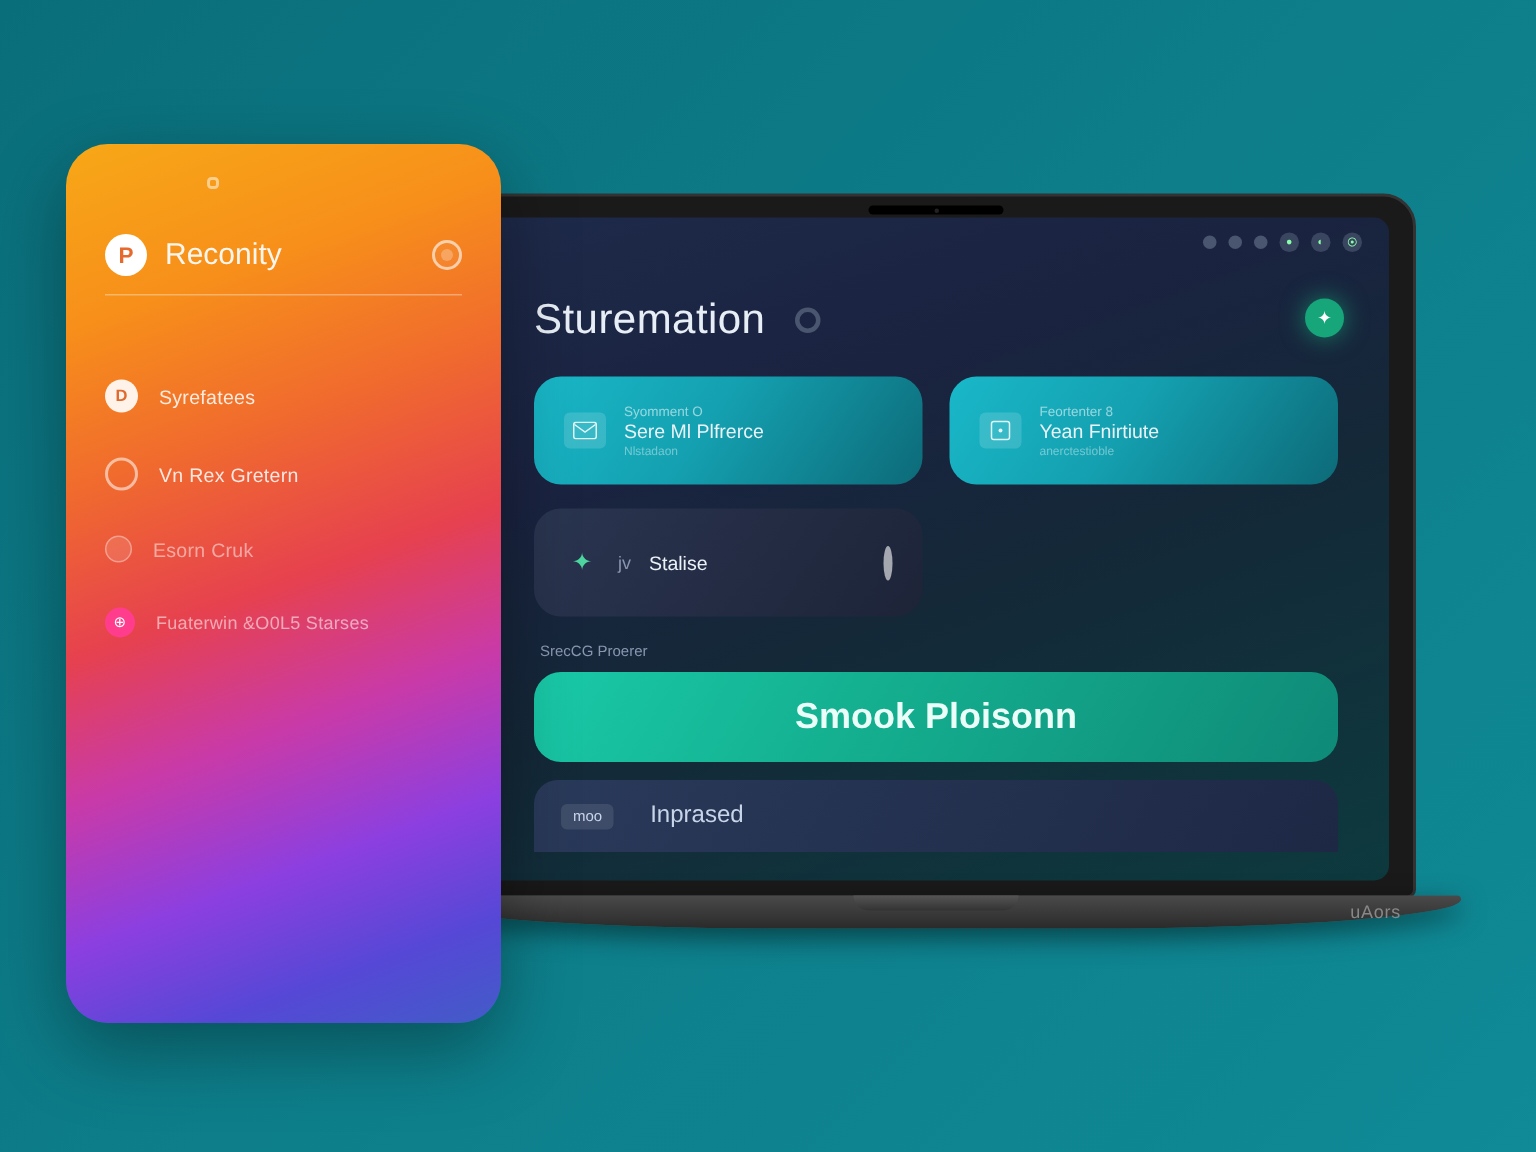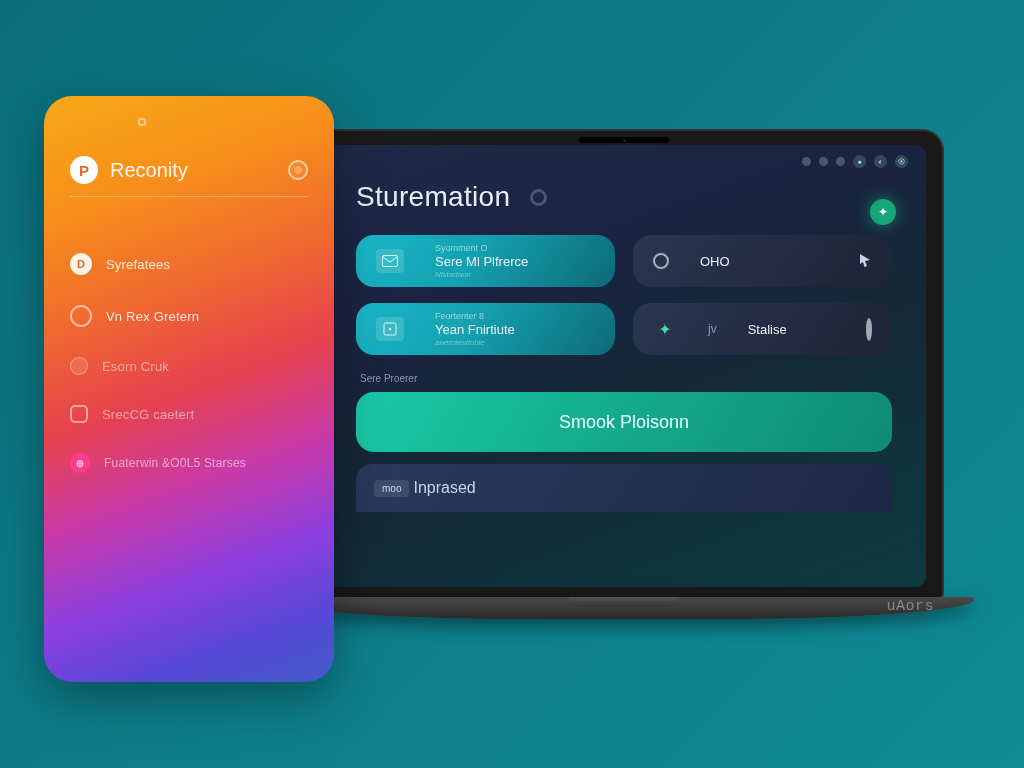"Sturemation" .screen-inner { padding: 36px 34px 6px 34px -> 52px 34px 6px 34px }
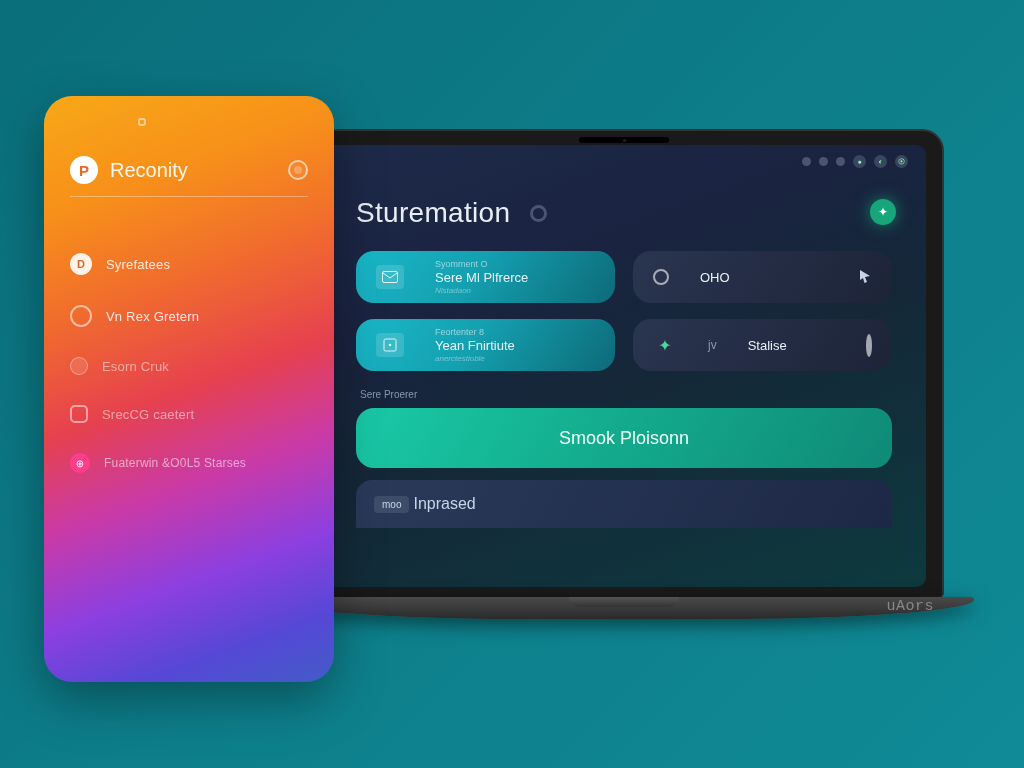"Syomment O" .card { gap: 31px -> 12px; height: 52px -> 72px }
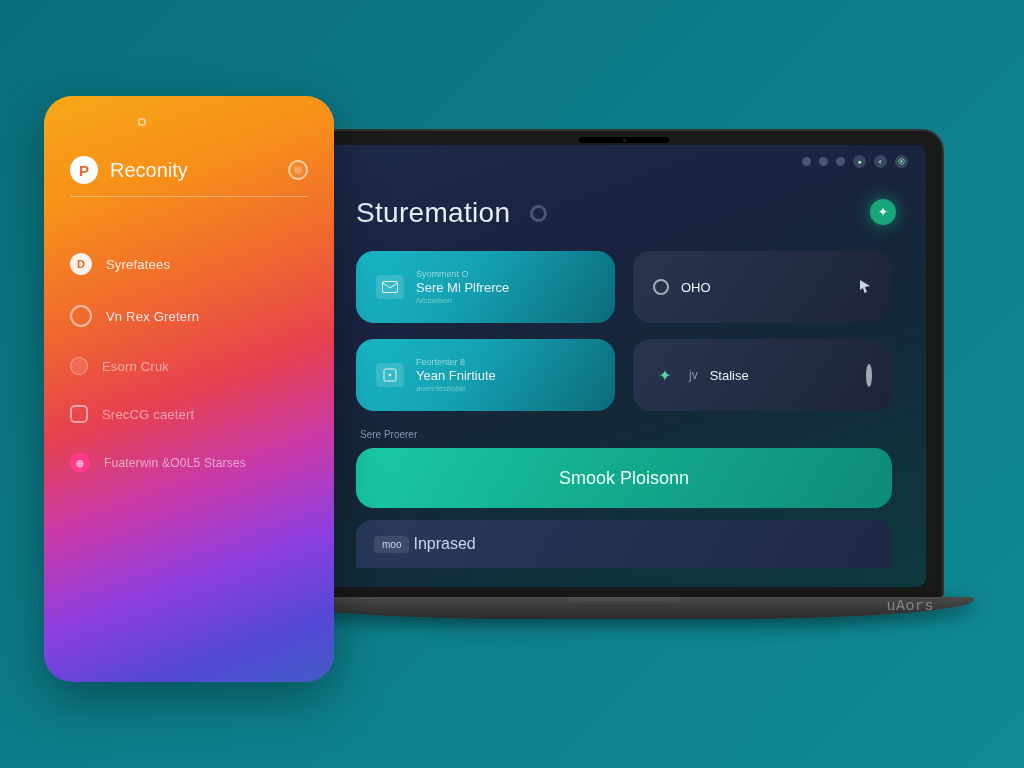"OHO" div.card { html: <div> <span></span> <span>OHO</span> <span> <svg> <path></path> </svg> </span> </div> -> none }
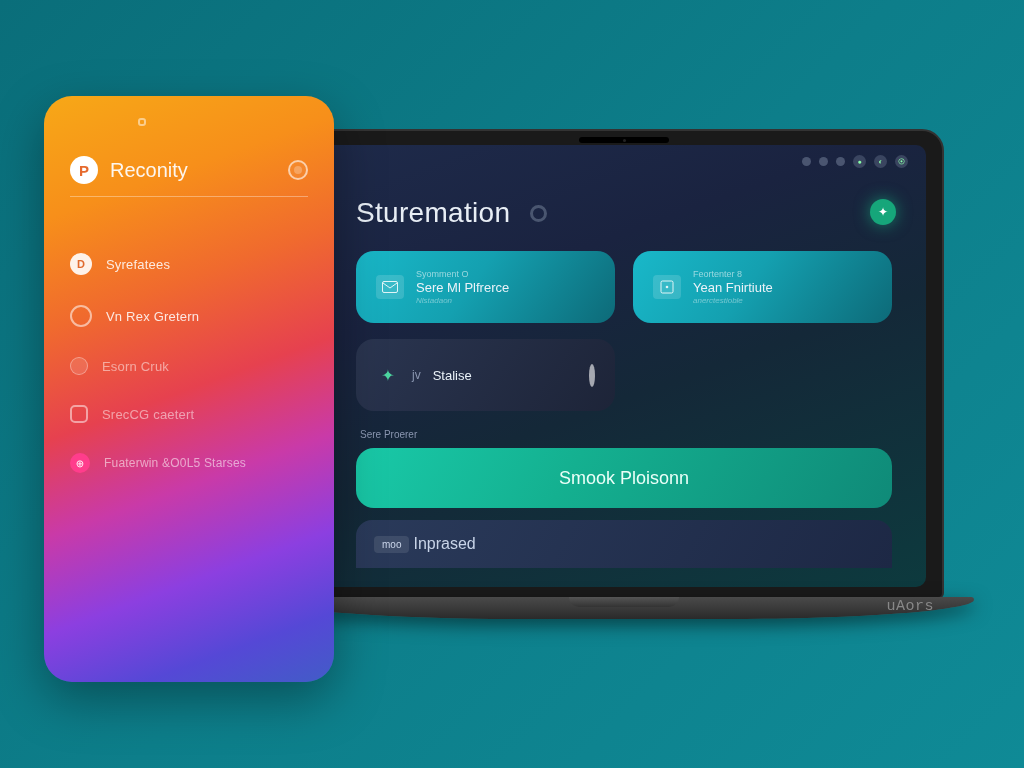"Nlstadaon" .card-sub { font-style: italic -> none }
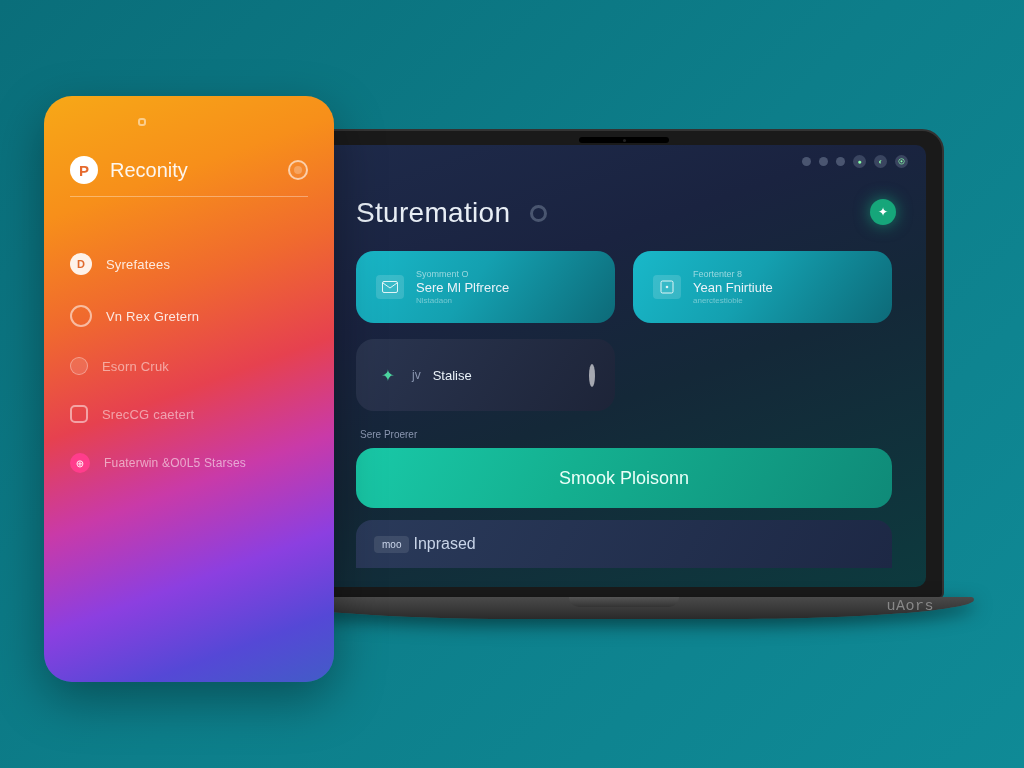"SrecCG caetert" div.nav-item { html: <div> <span></span> <span>SrecCG caetert</span> </div> -> none }
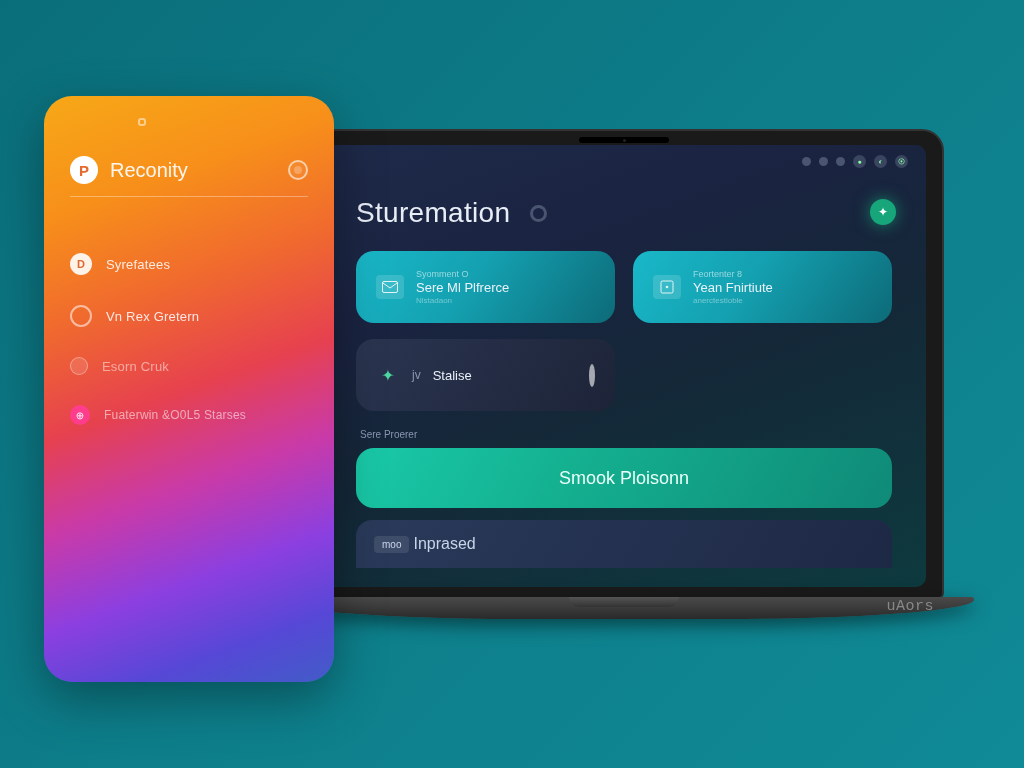"Sere Proerer" p.section-label { text: Sere -> SrecCG }
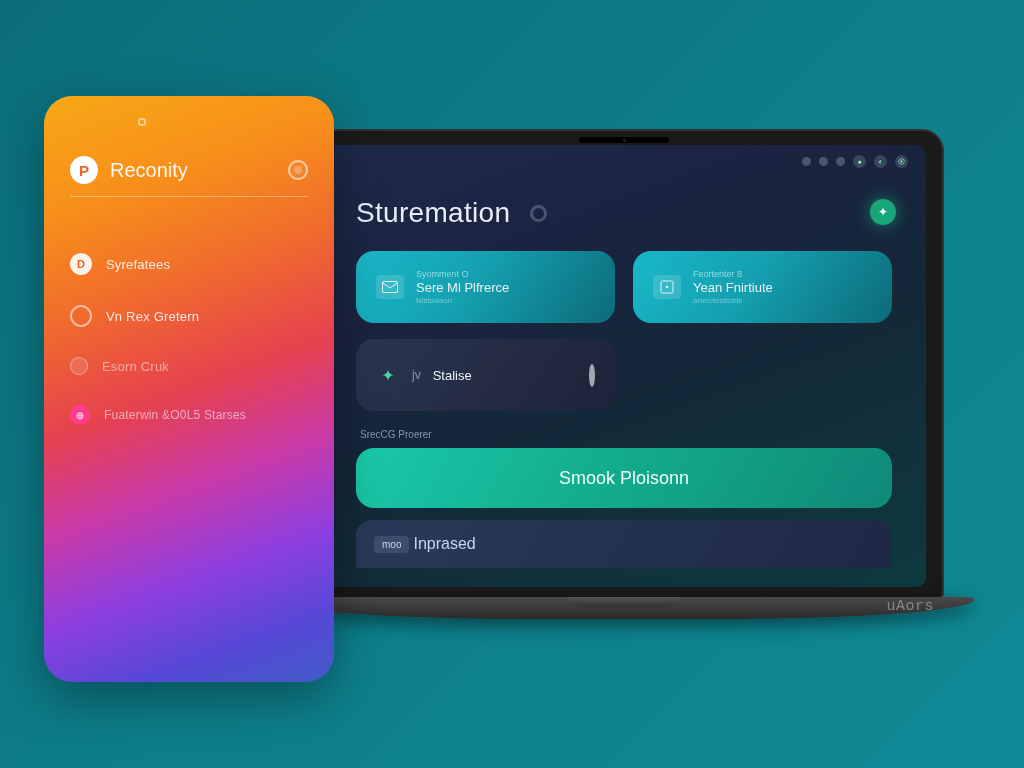"Smook Ploisonn" .banner { font-size: 18px -> 24px; font-weight: 400 -> 700 }
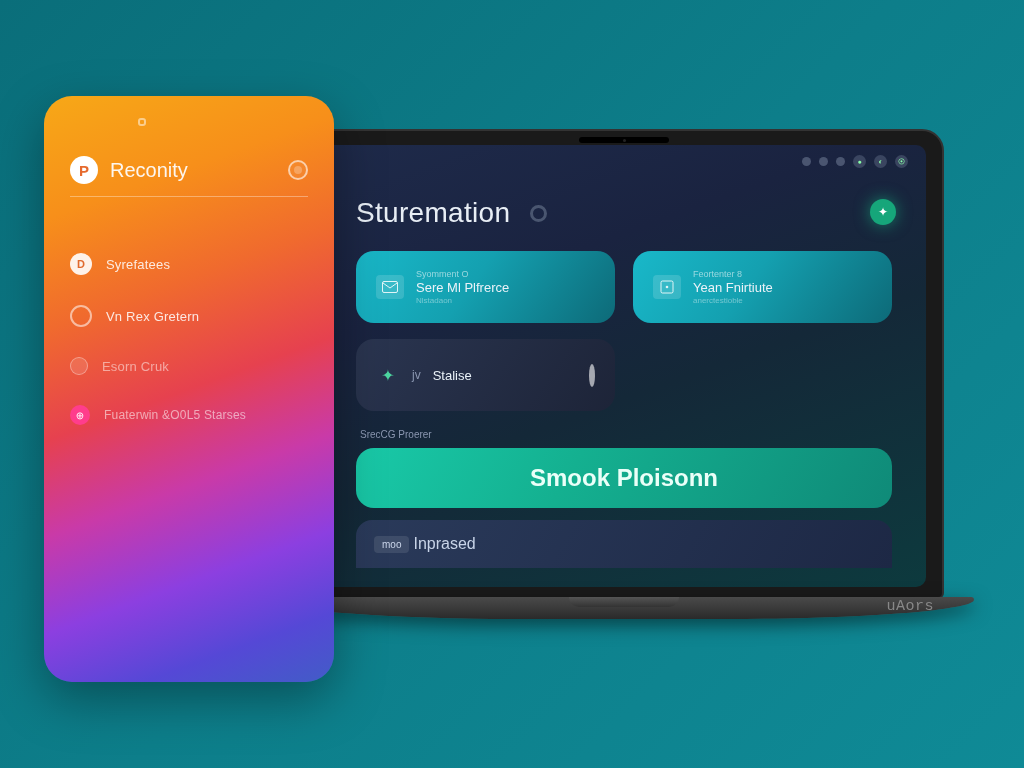"moo" .bottom-card { gap: 4px -> 24px }
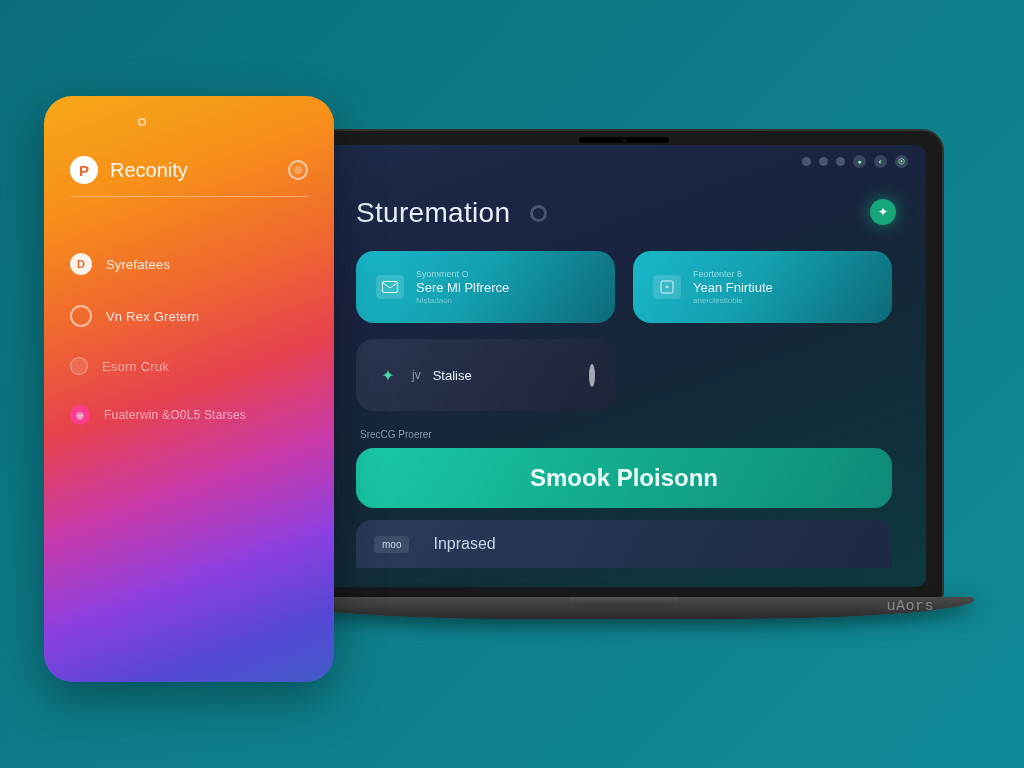"uAors" .laptop-brand { font-family: Liberation Mono, monospace -> none; font-size: 15px -> 12px }
